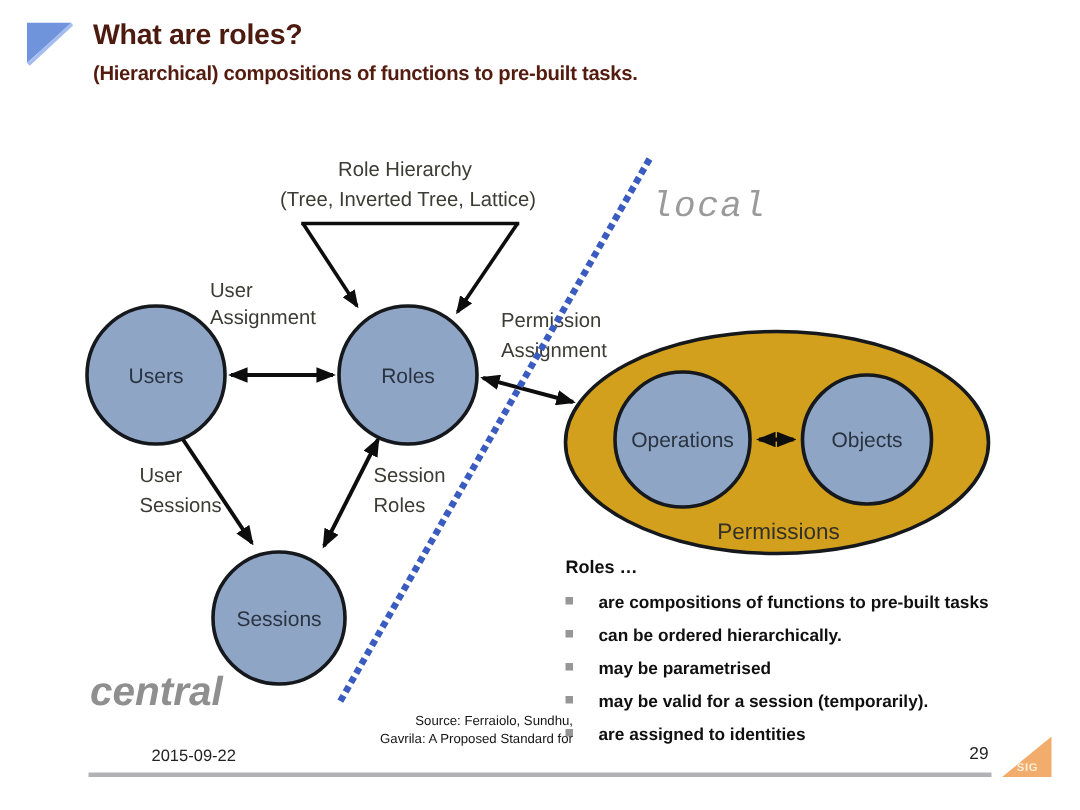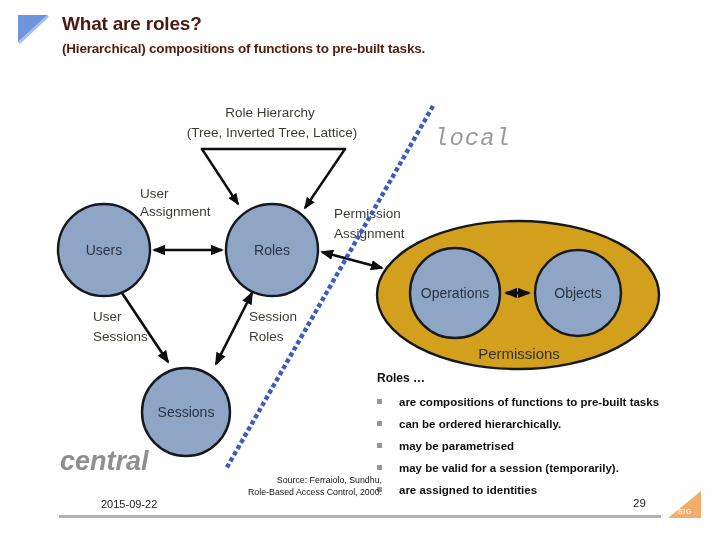"Gavrila: A Proposed Standard for" div { html: none -> <div>Gavrila: A Proposed Standard for</div> }
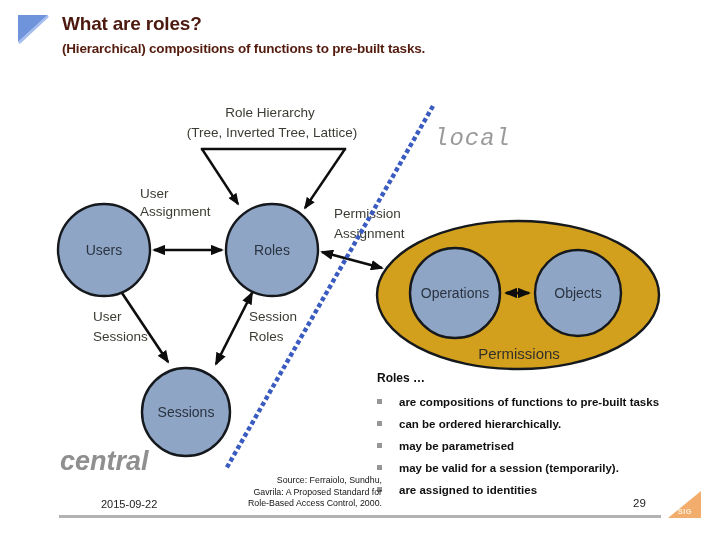"Role-Based Access Control, 2000." div { html: <div>Role-Based Access Control, 2000.</div> -> none }
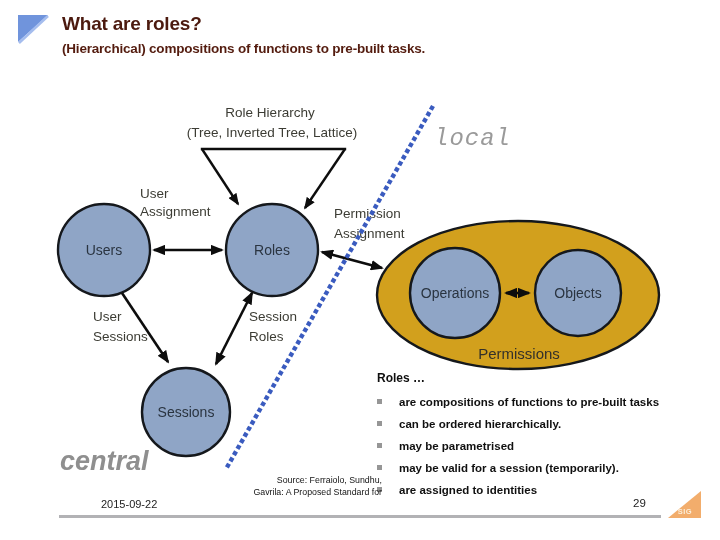"29" .footer-page { text-align: left -> right }
